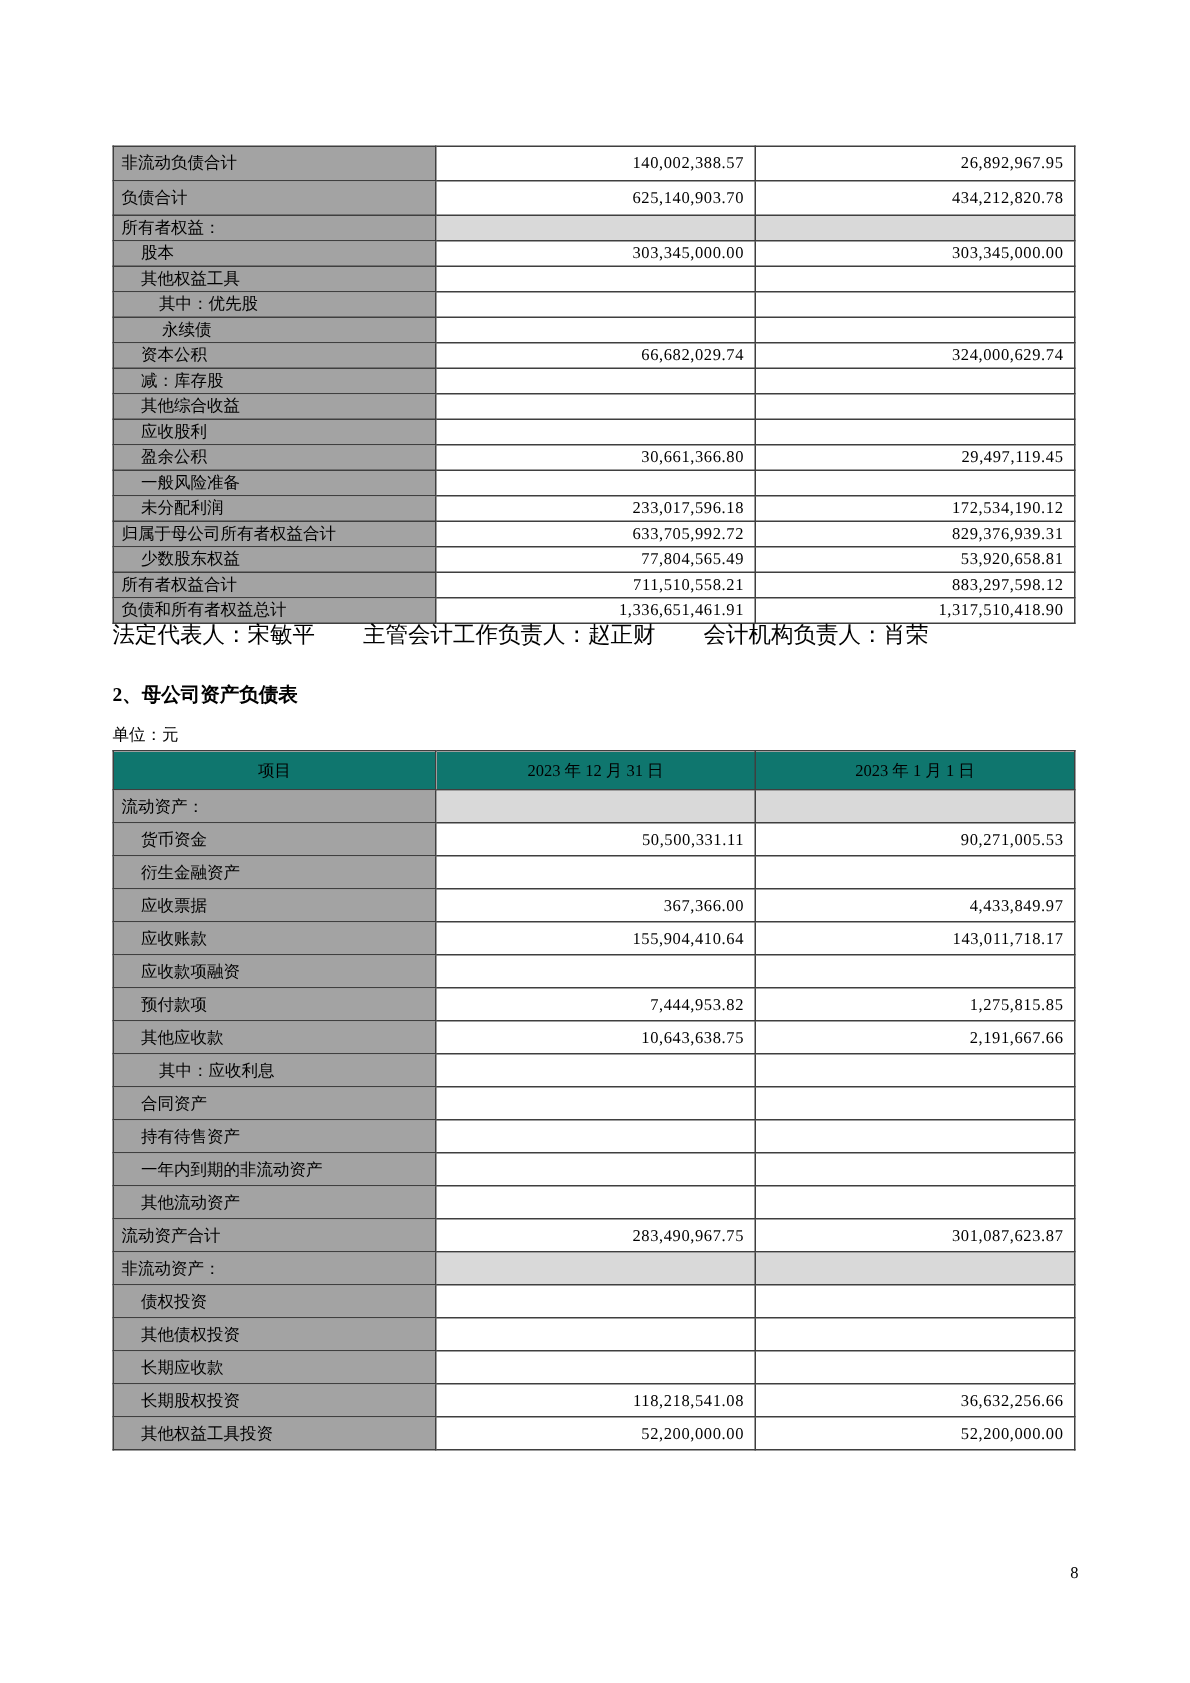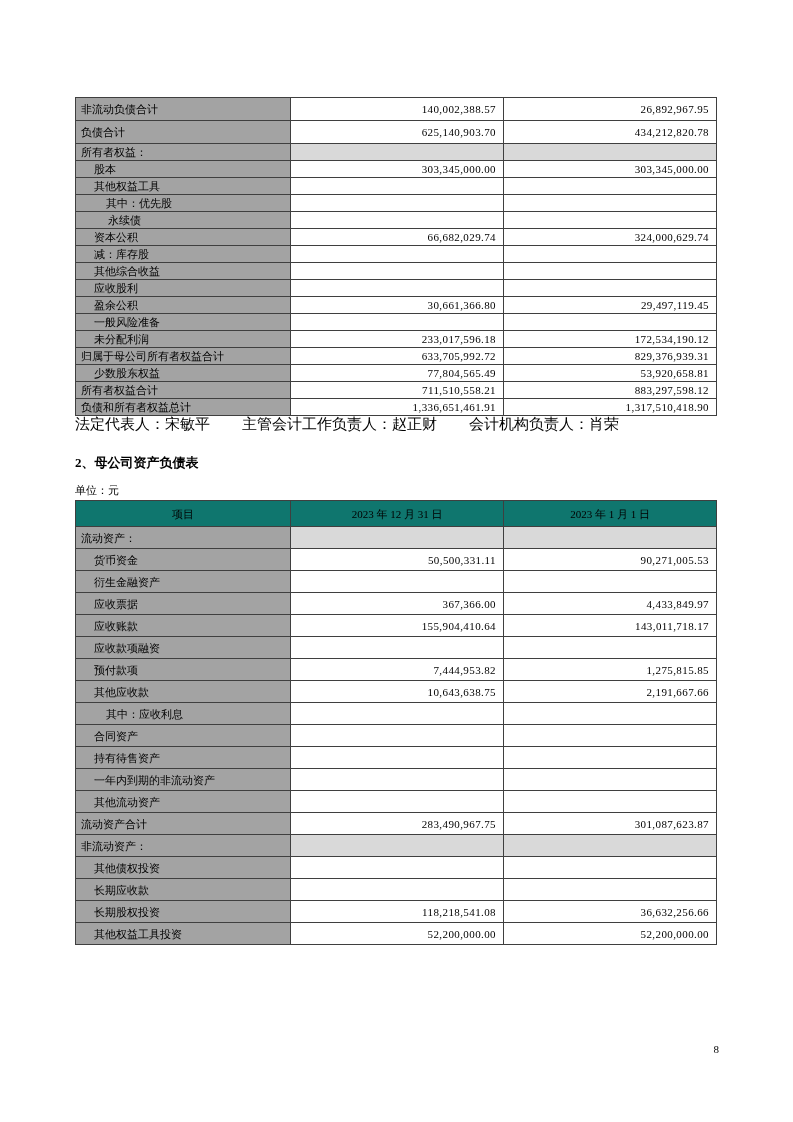"债权投资" tr { html: none -> <tr> <td>债权投资</td> <td></td> <td></td> </tr> }
